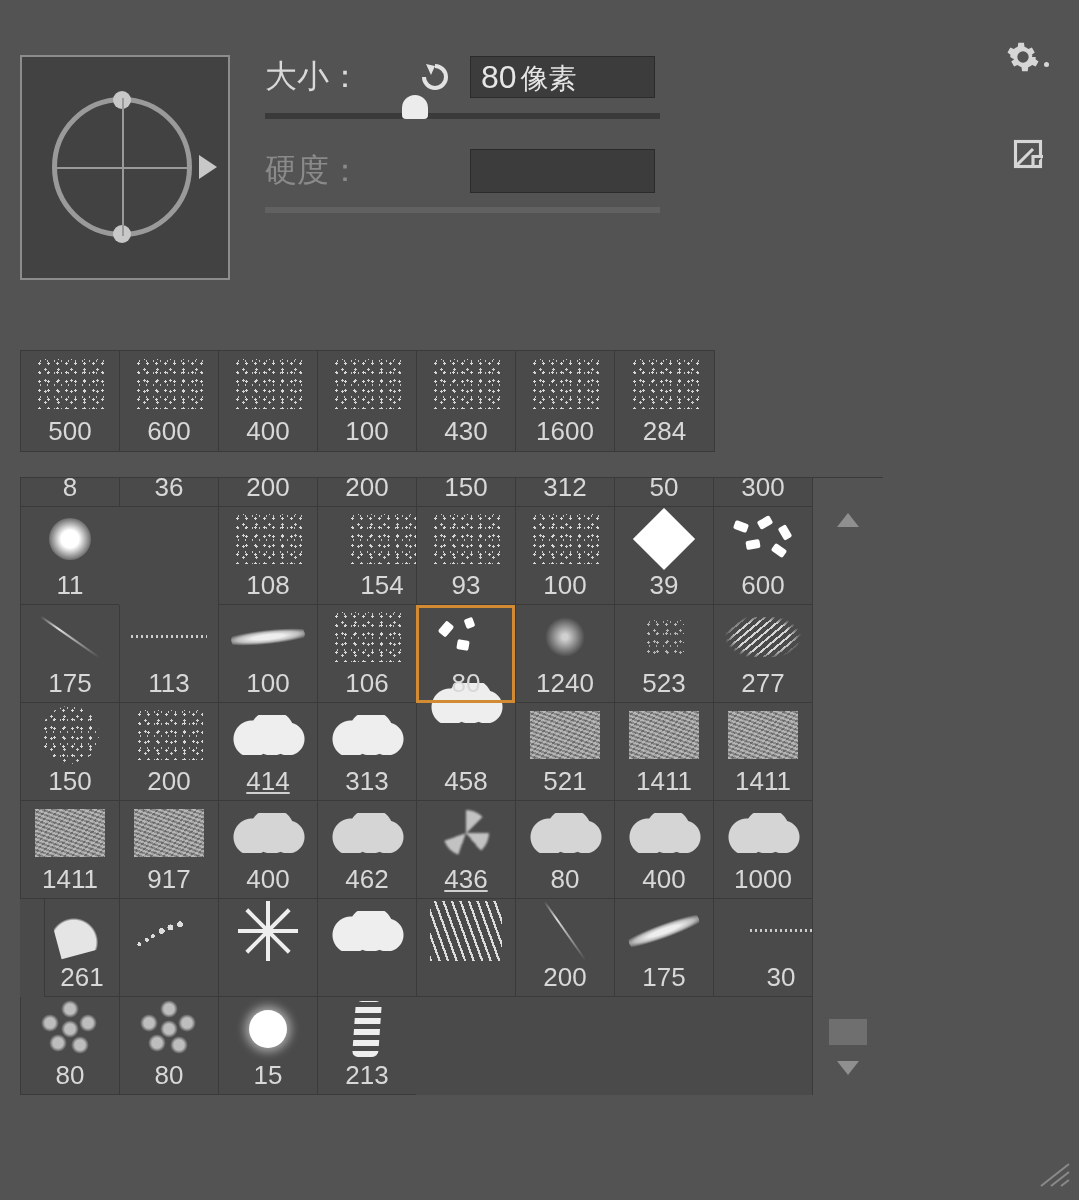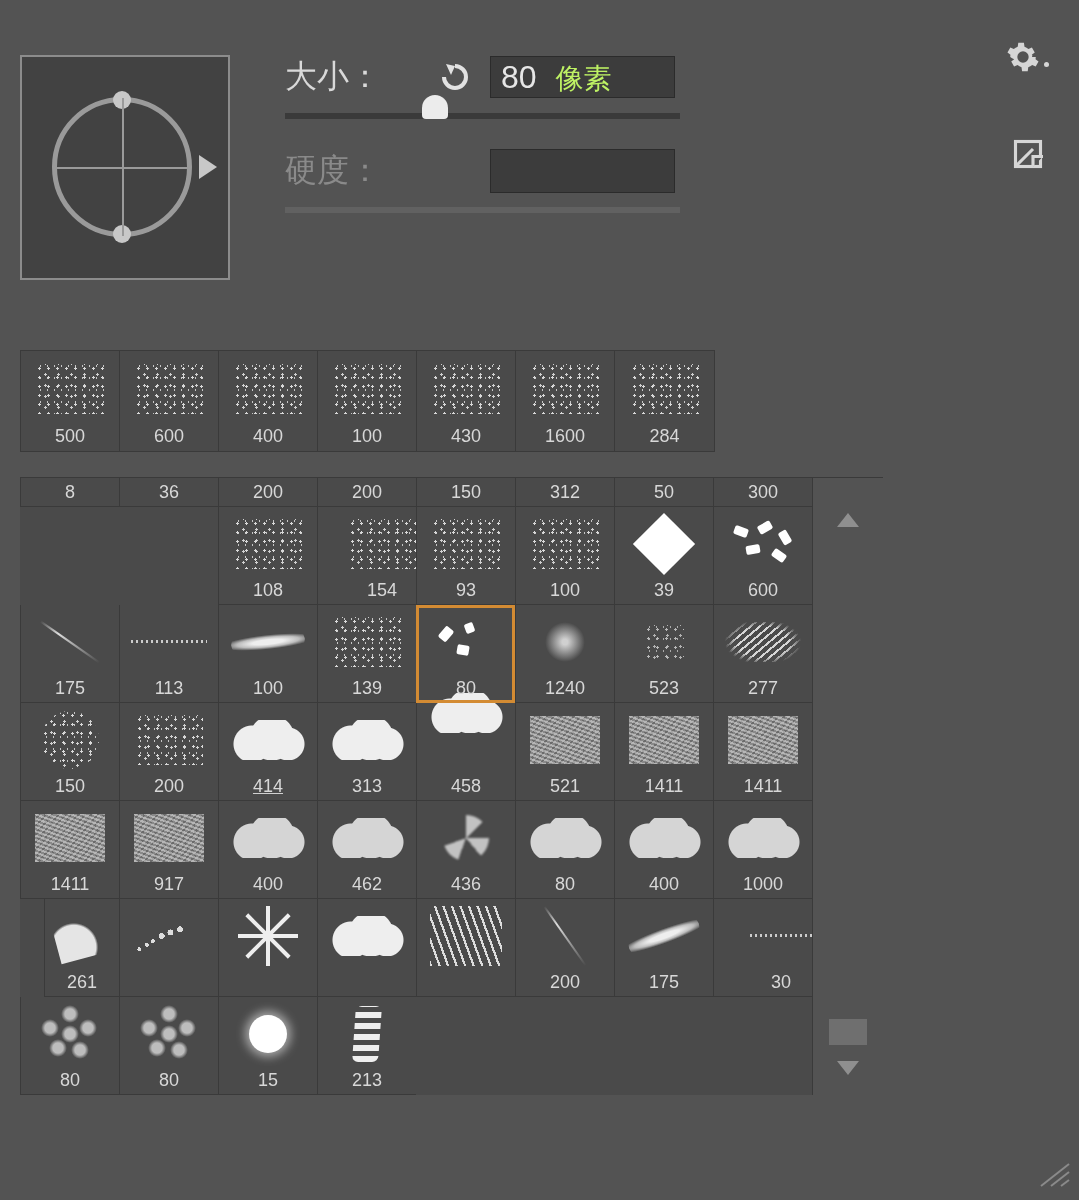"大小：" .top-row { gap: 55px -> 35px }
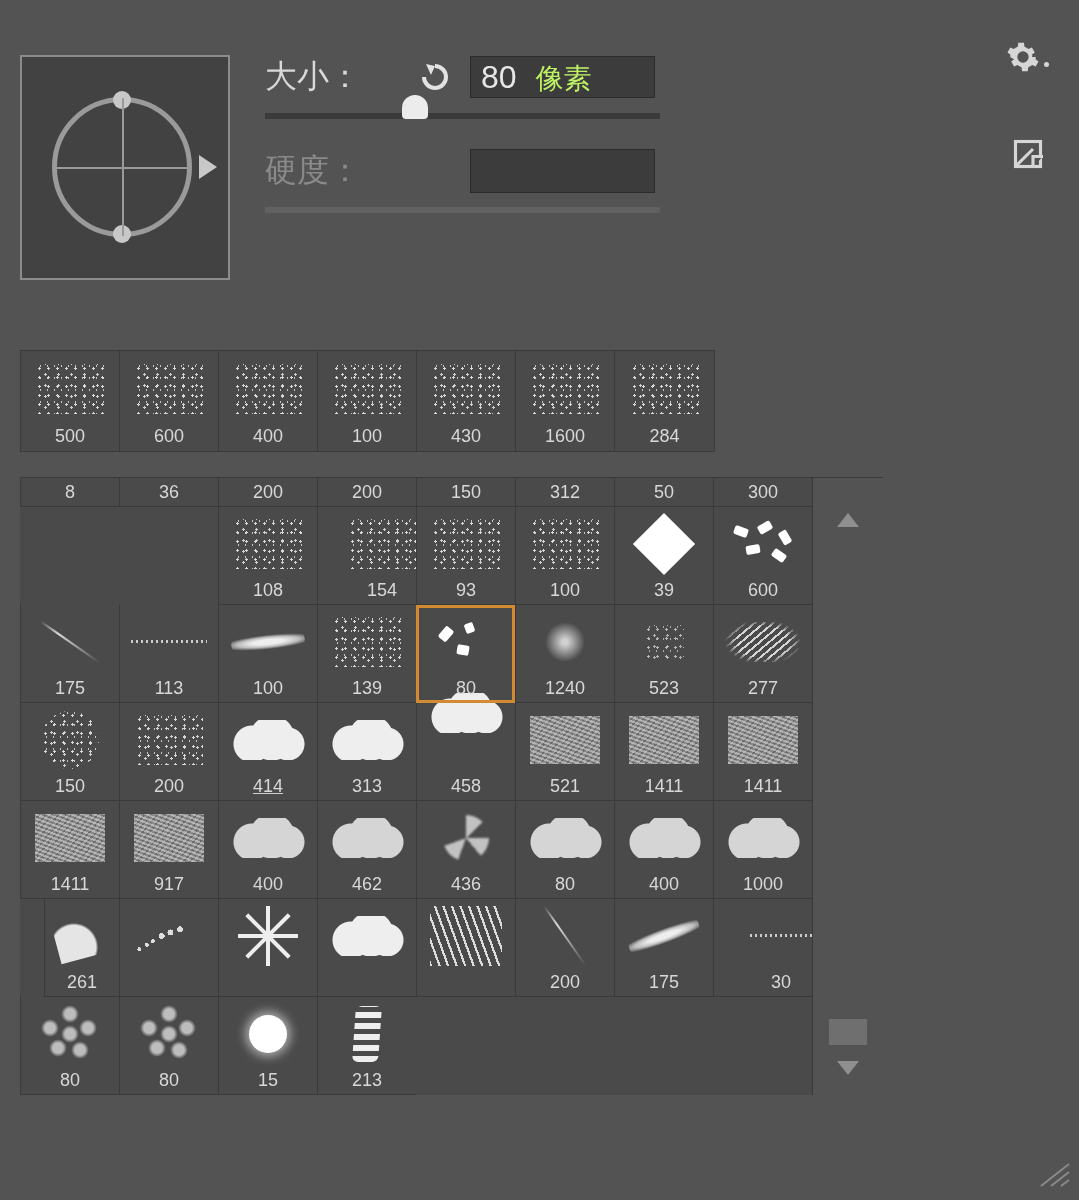"像素" .size-unit { color: #bef264 -> #e5e5e5; margin-left: 19px -> 4px }
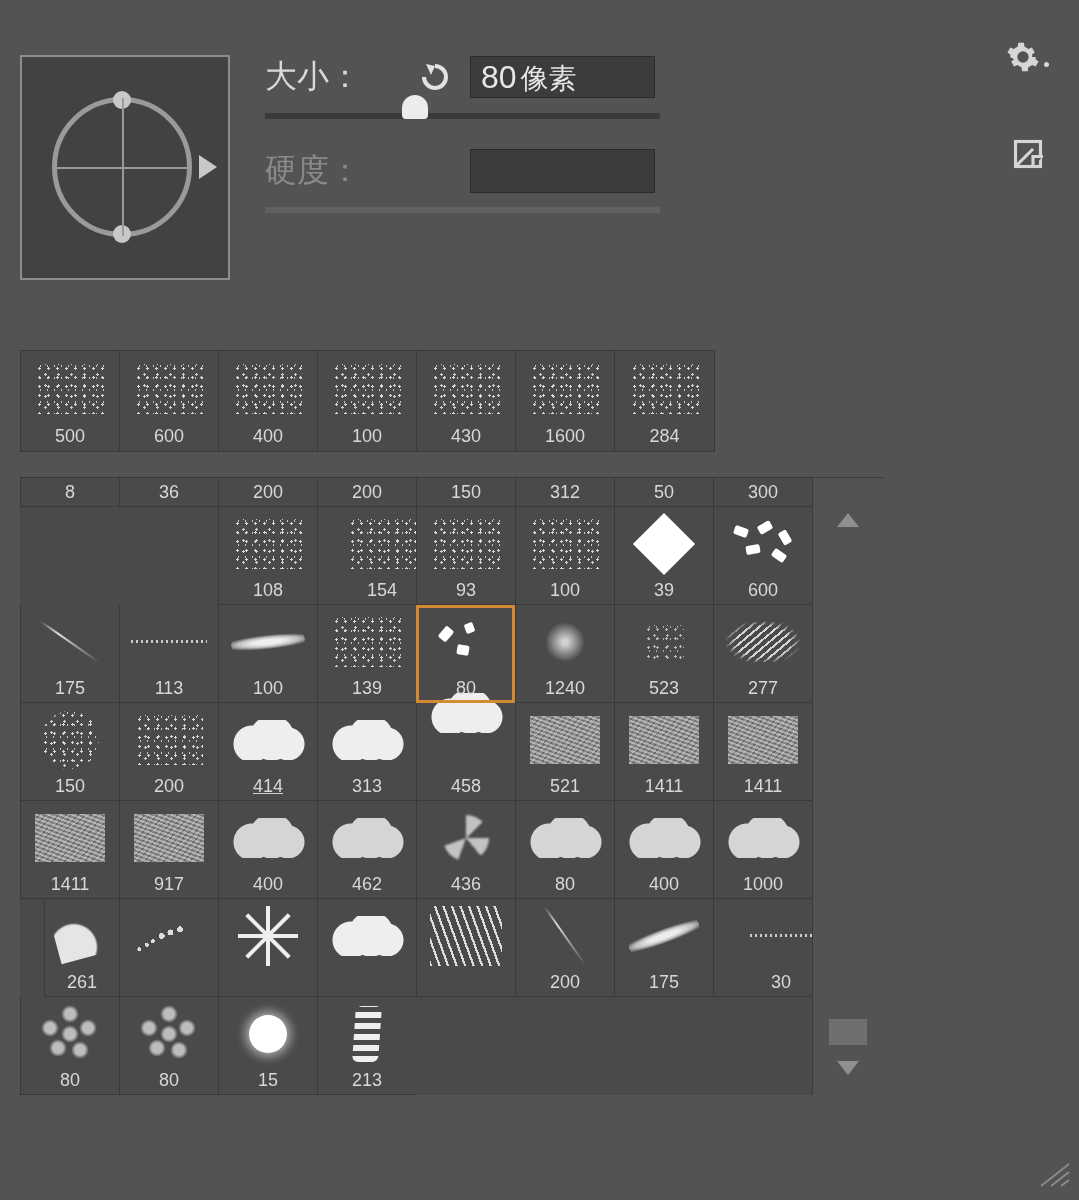"500" .brush-label { font-size: 18px -> 26px }
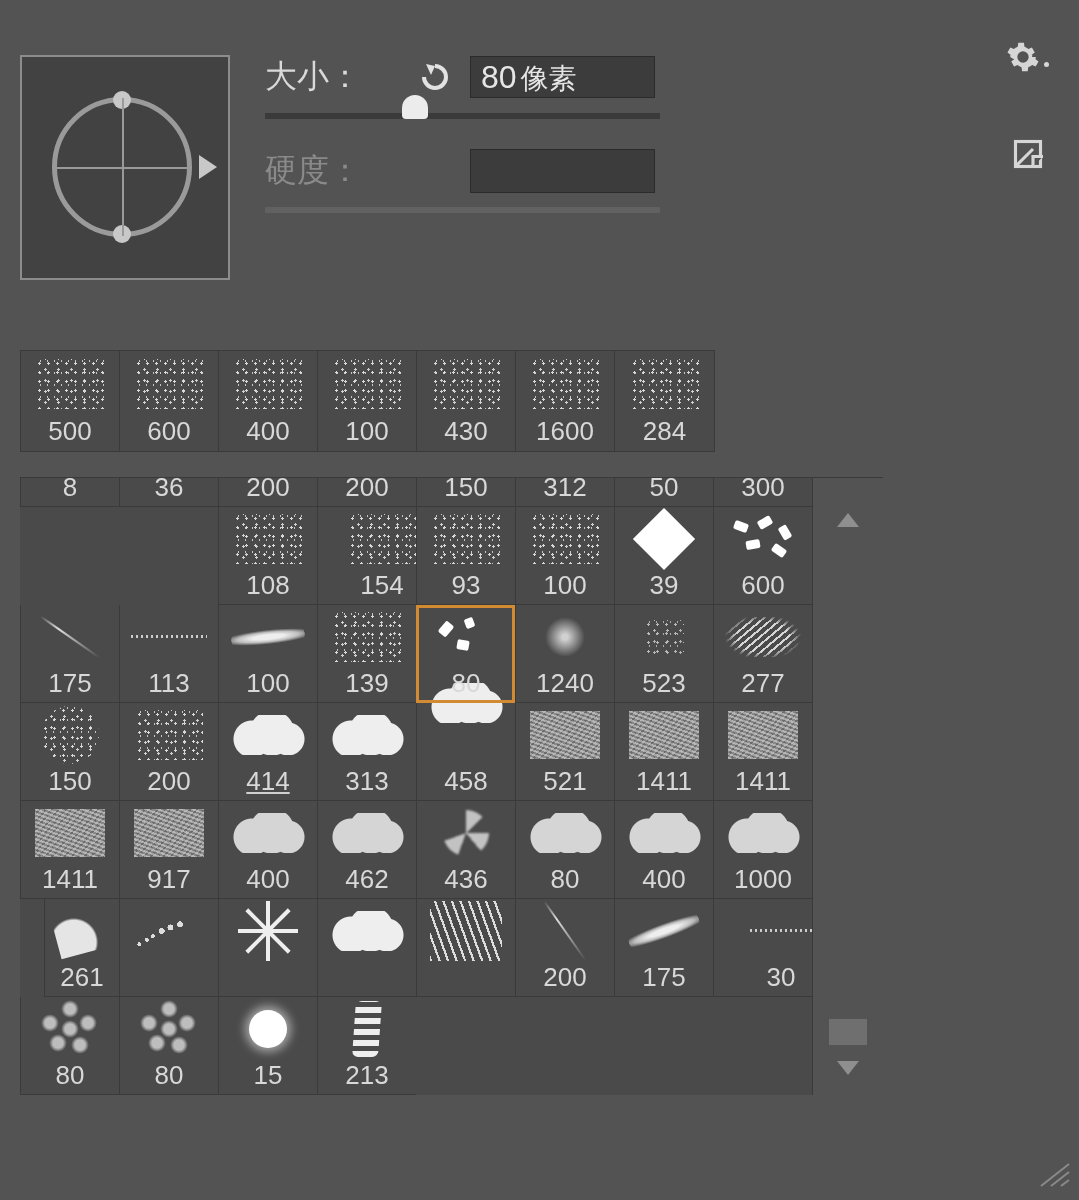"11" div.cell { html: none -> <div> <div> <div></div> </div> <div>11</div> </div> }
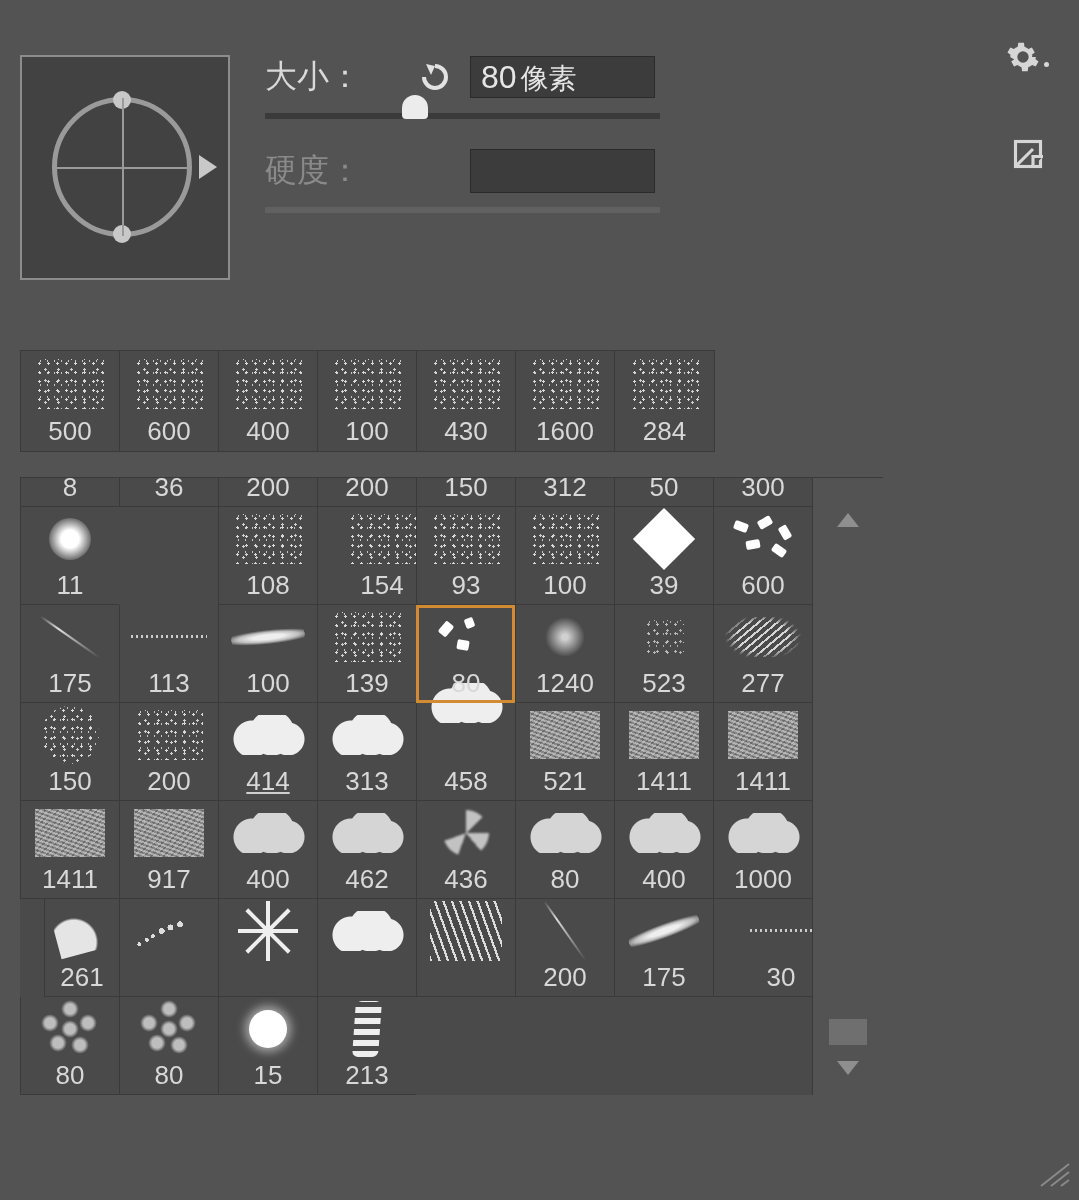"139" div.brush-label { text: 139 -> 106 }
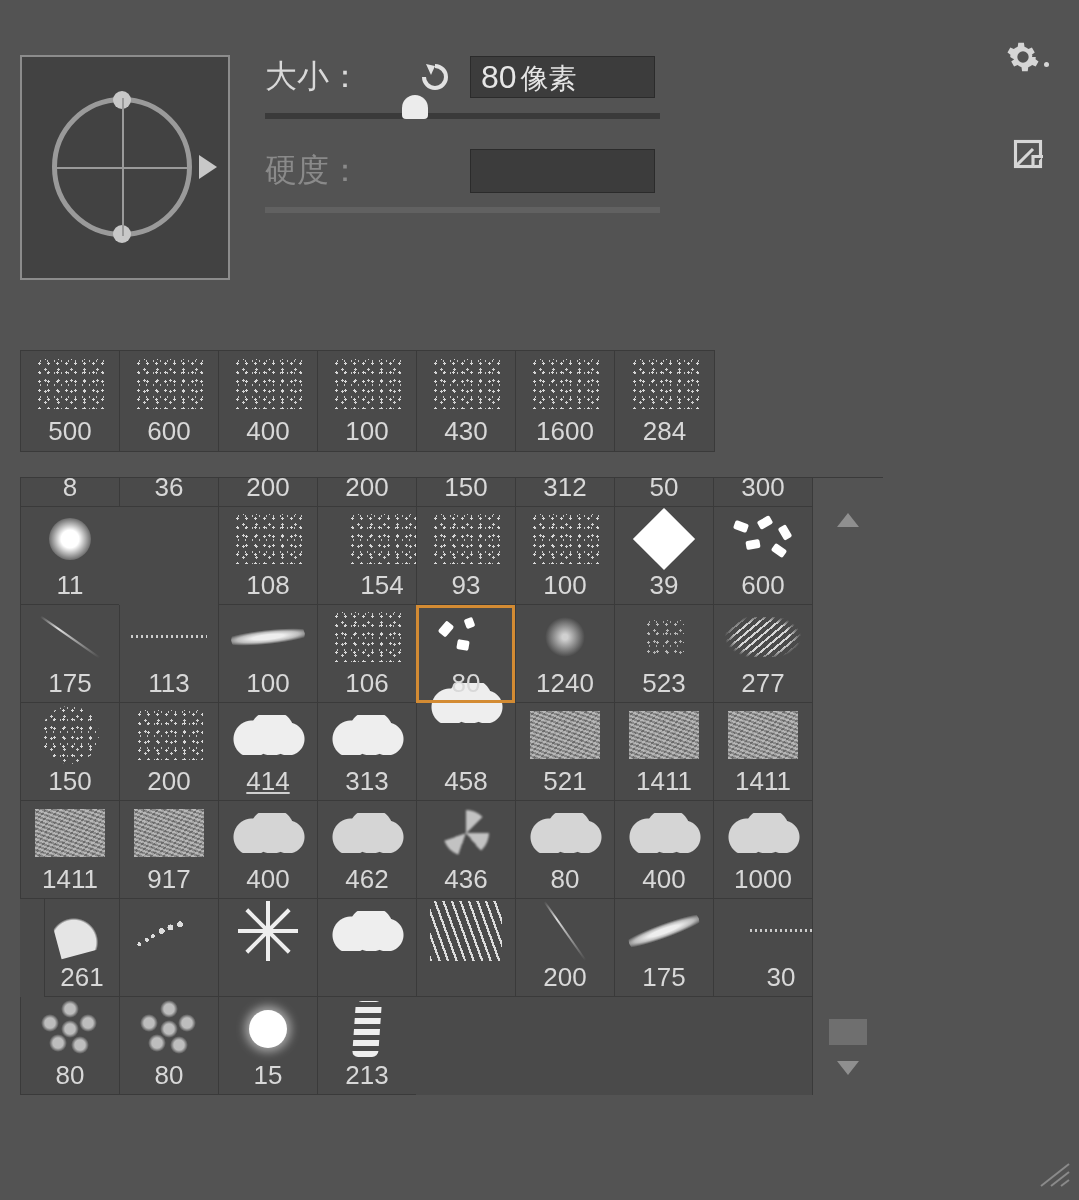"436" div.cell { text-decoration: none -> underline }
